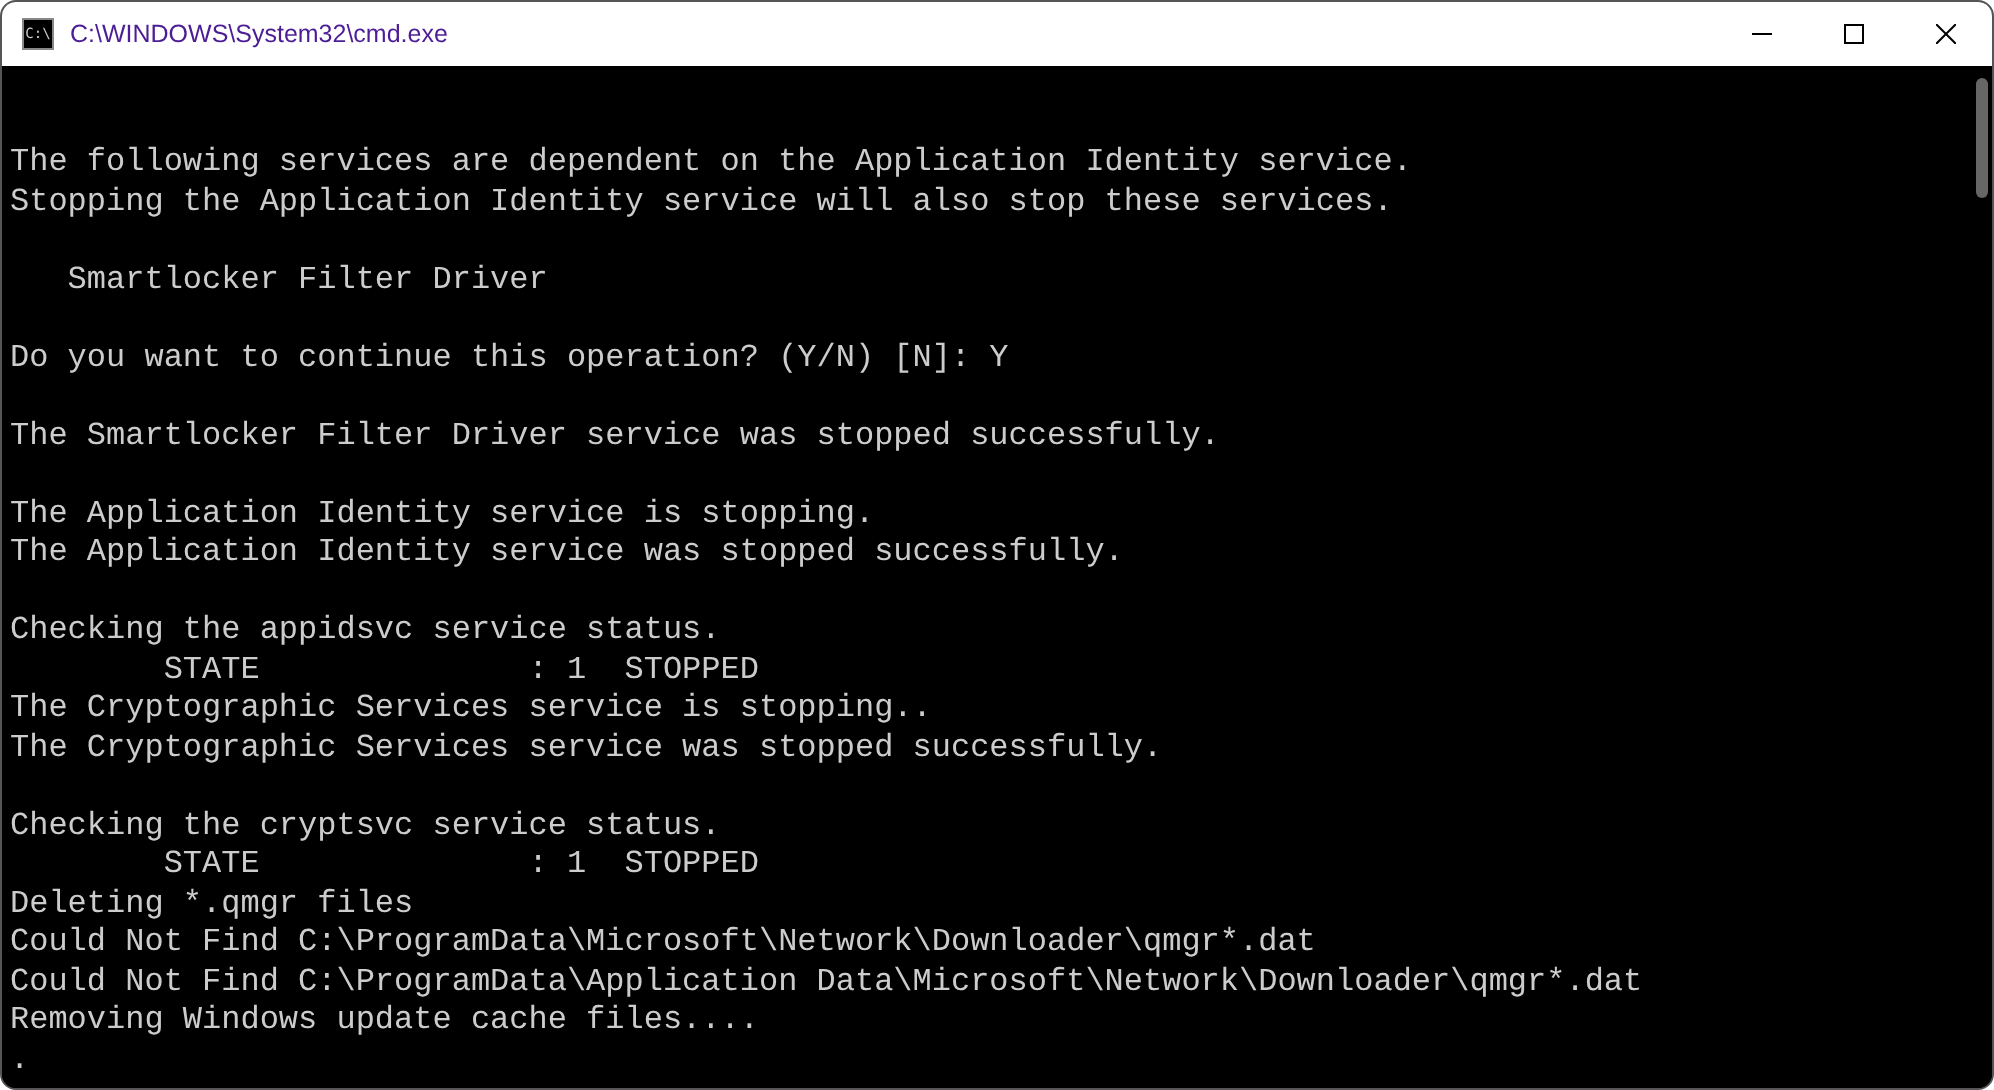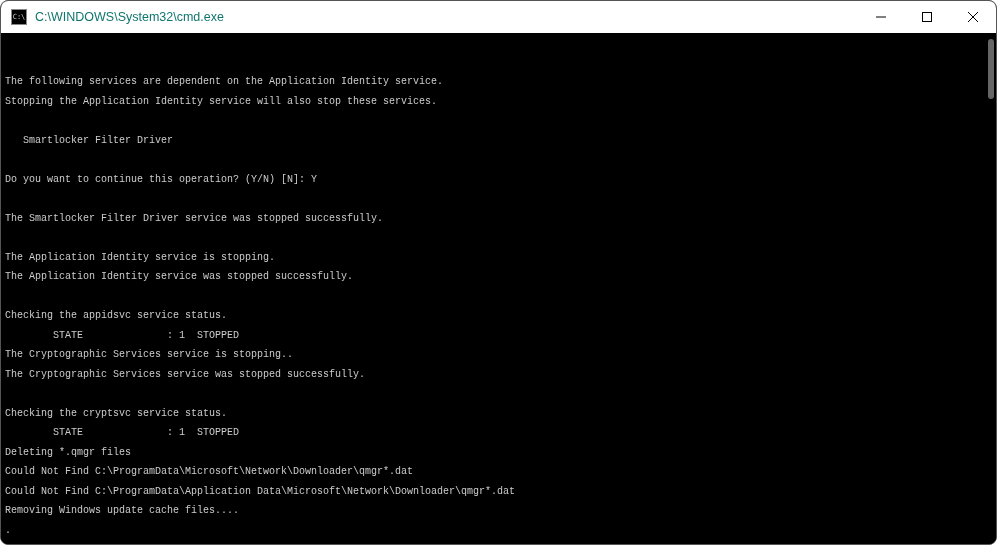"C:\WINDOWS\System32\cmd.exe" .title-text { color: #0f766e -> #4c1d95 }
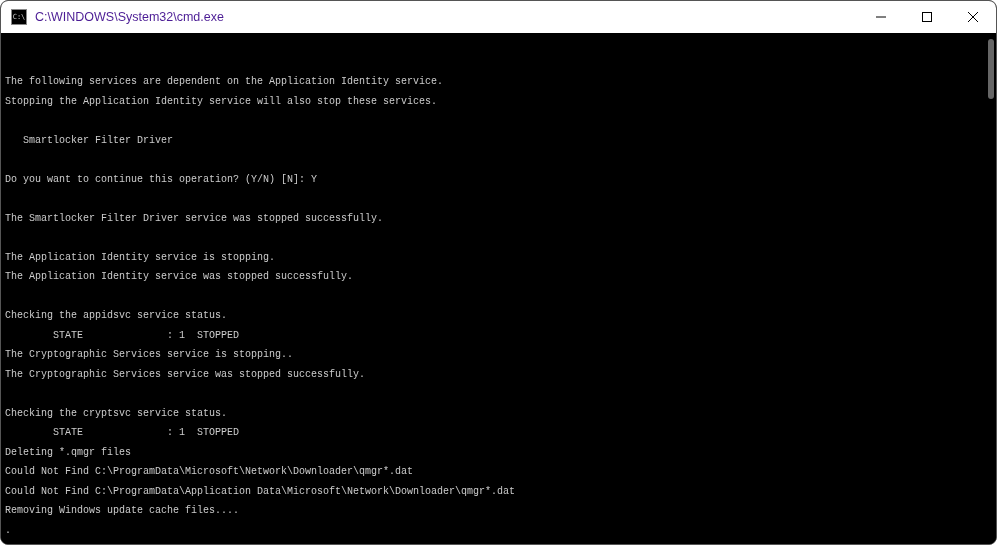"The following services are dependent" .console { font-size: 10px -> 16px }
